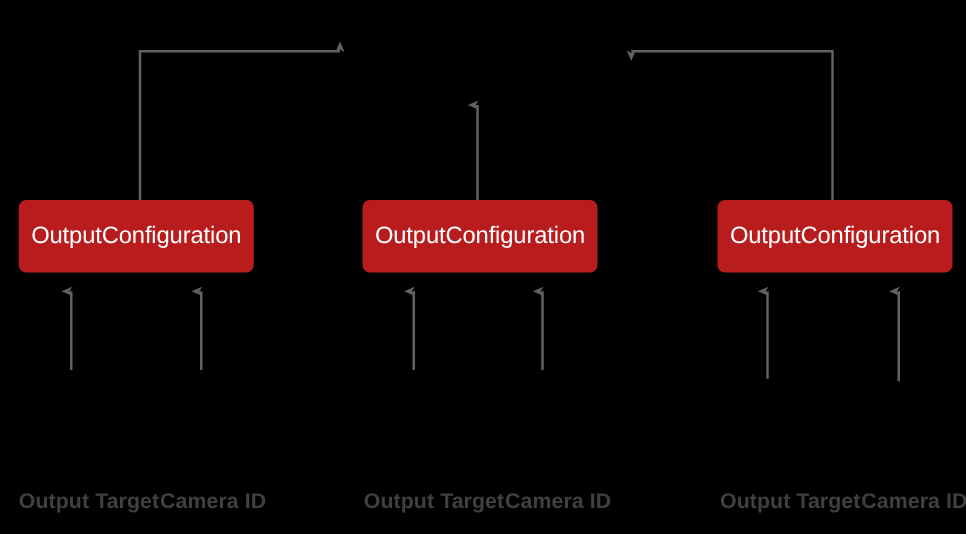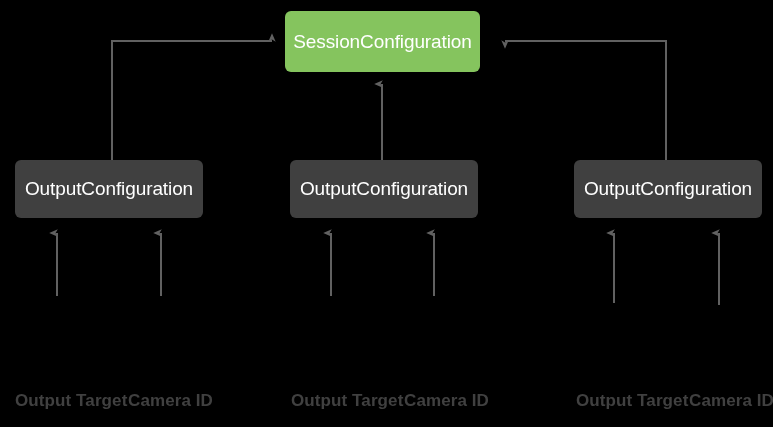"SessionConfiguration" div.node { html: <div> <span>SessionConfiguration</span> </div> -> none }
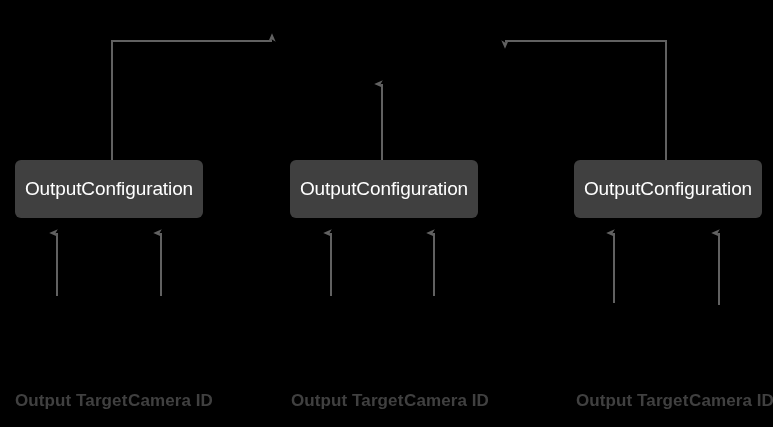"OutputConfiguration" .node-output { background: #404040 -> #b91c1c }
